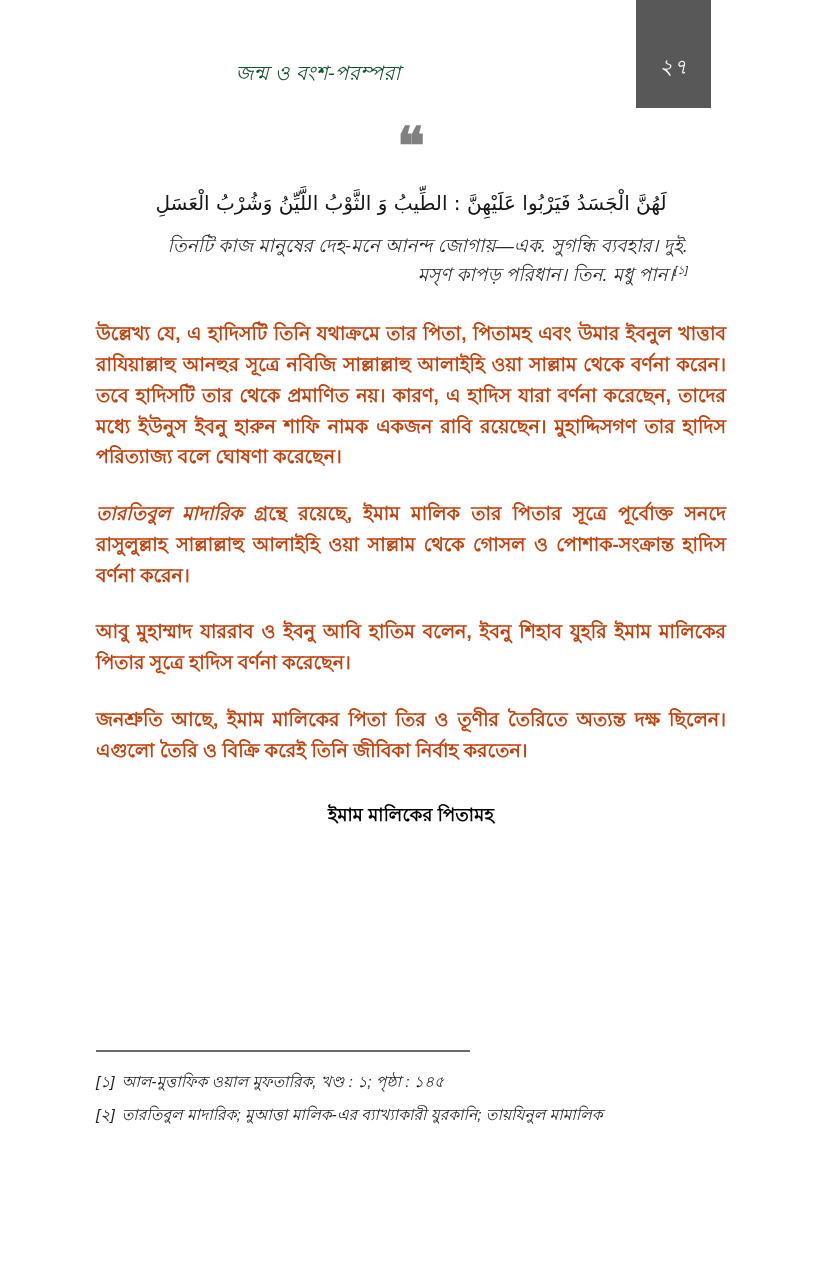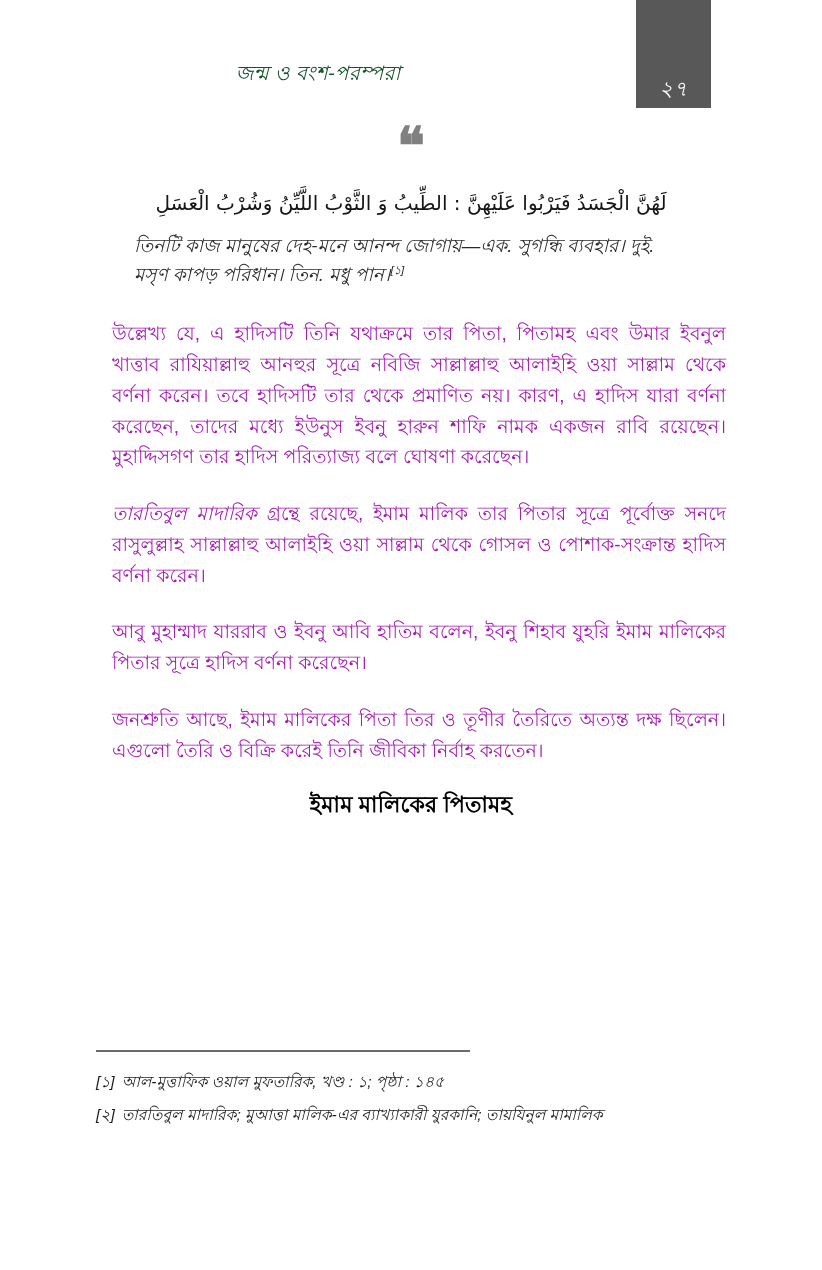"২৭" .page-number-box { padding-bottom: none -> 22px }
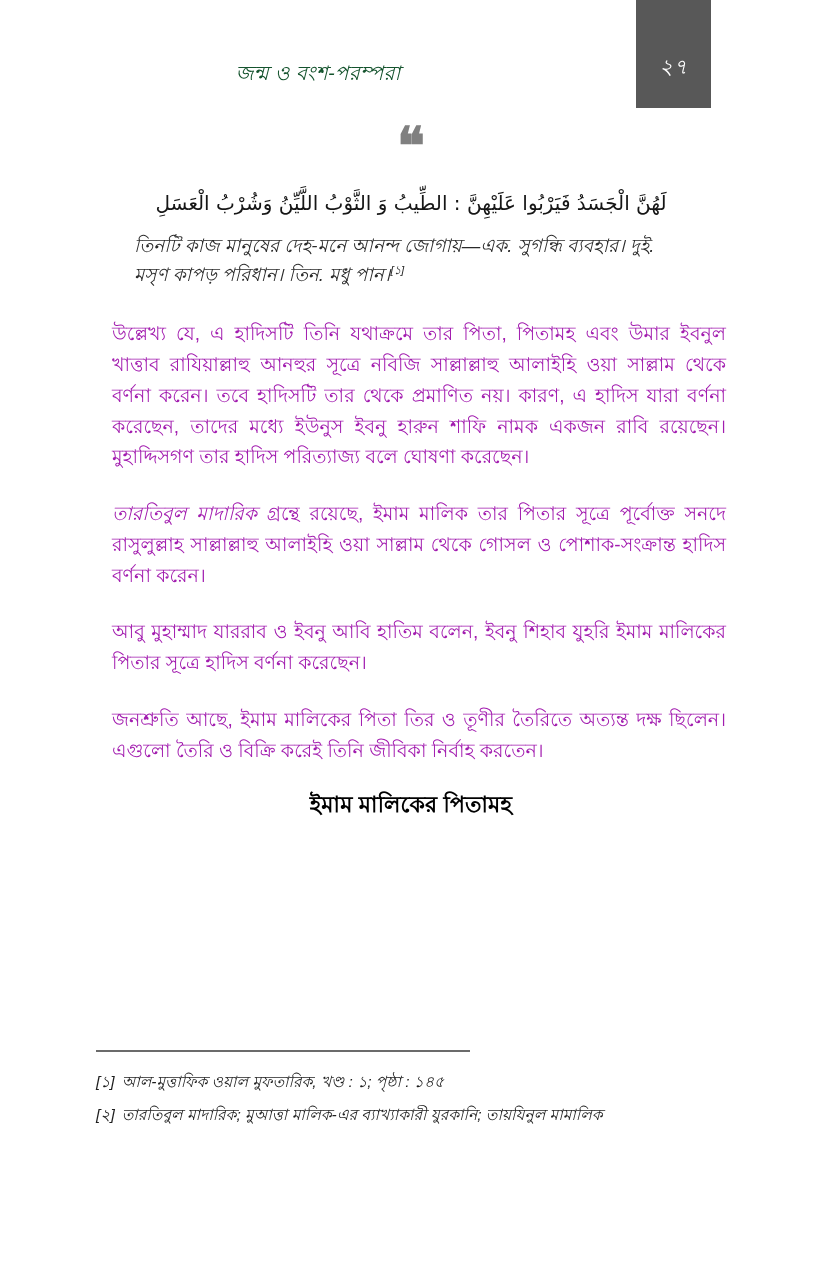"তিনটি কাজ মানুষের দেহ-মনে আনন্দ" .translation { text-align: left -> right }
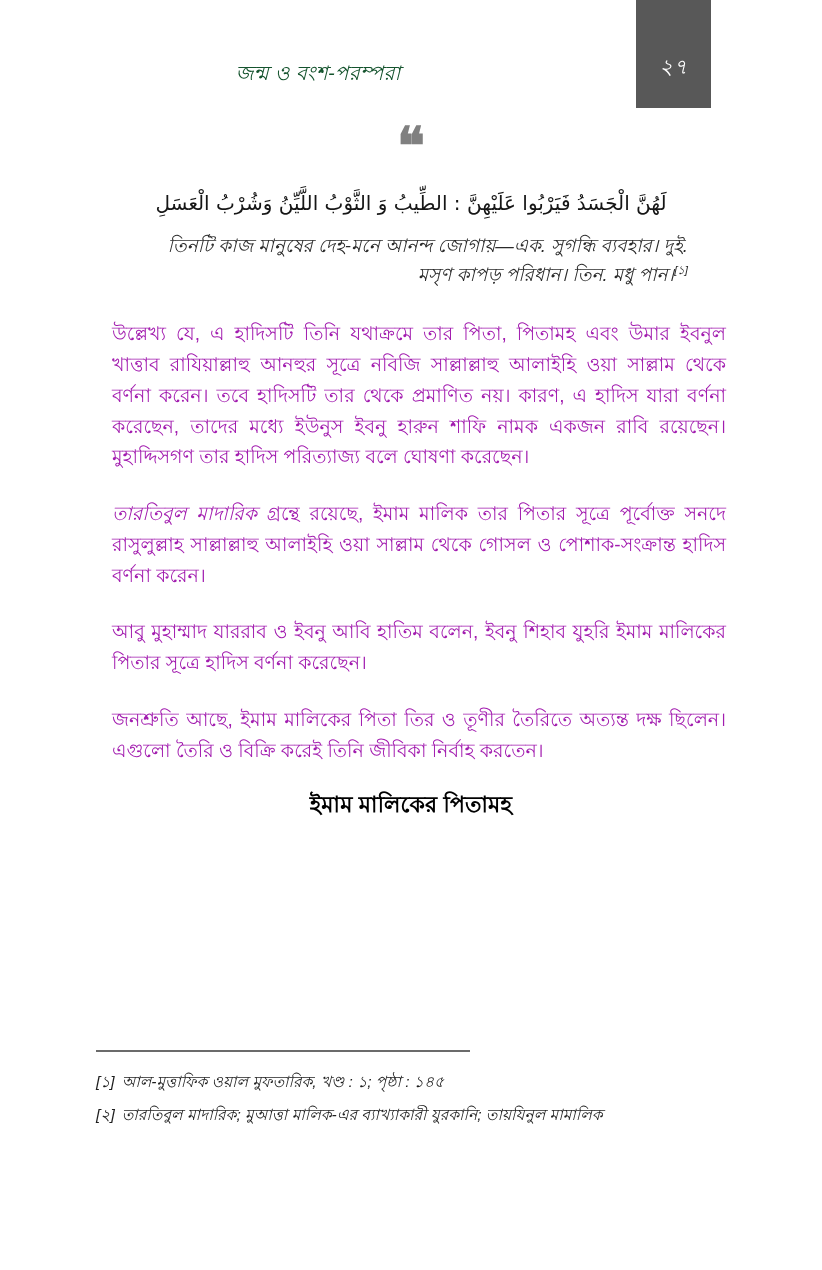"উল্লেখ্য যে, এ হাদিসটি তিনি" p.body-text { color: #a21caf -> #c2410c; font-weight: none -> bold; margin: 0 0 26px 16px -> 0 0 26px 0 }
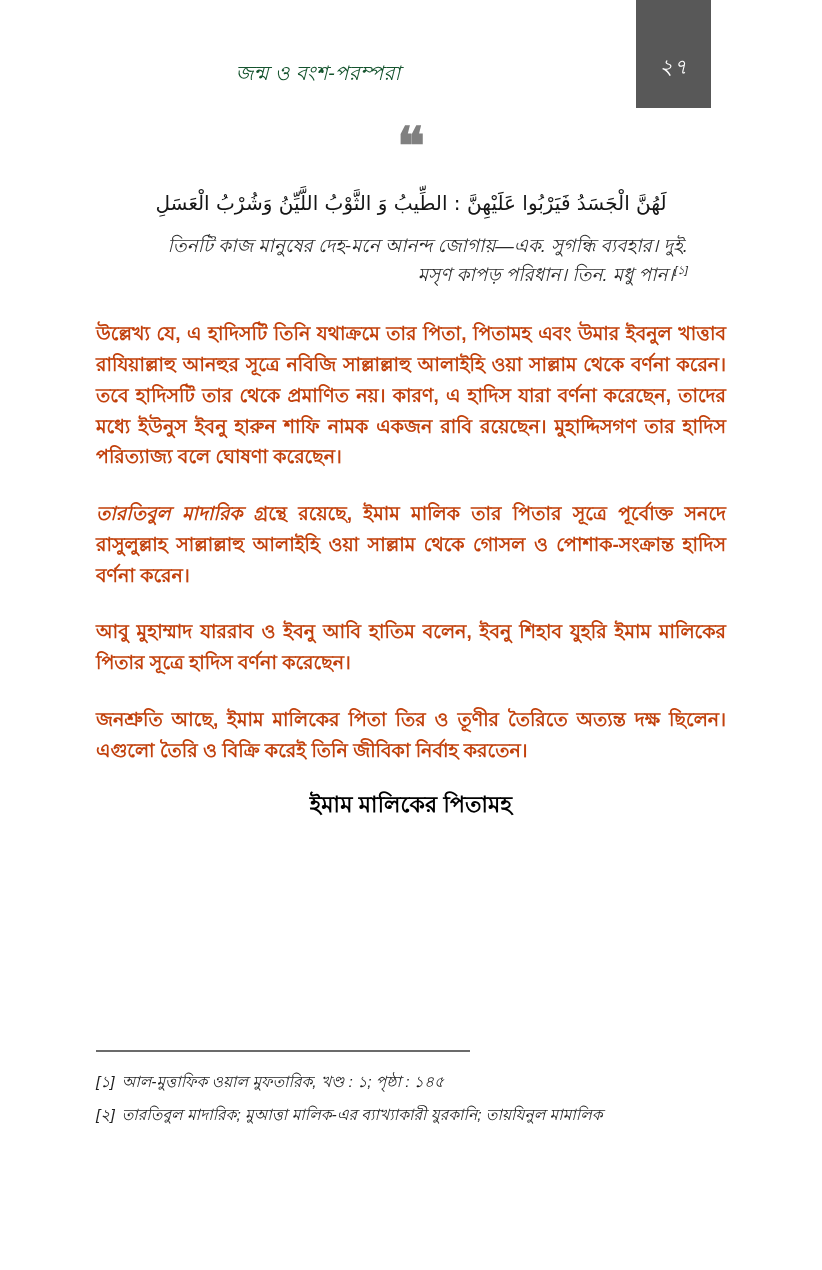"ইমাম মালিকের পিতামহ" h2.section-heading { font-size: 22px -> 18px; margin: 20px 0 26px 0 -> 34px 0 26px 0 }
